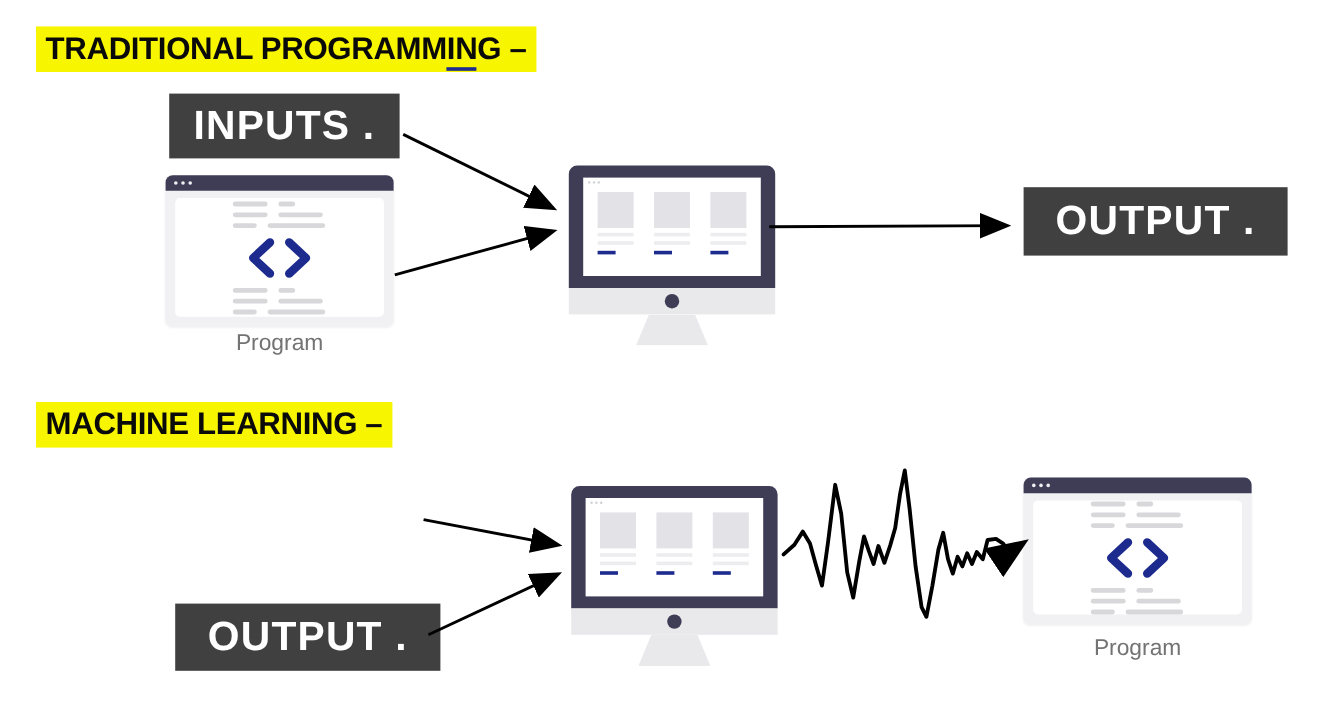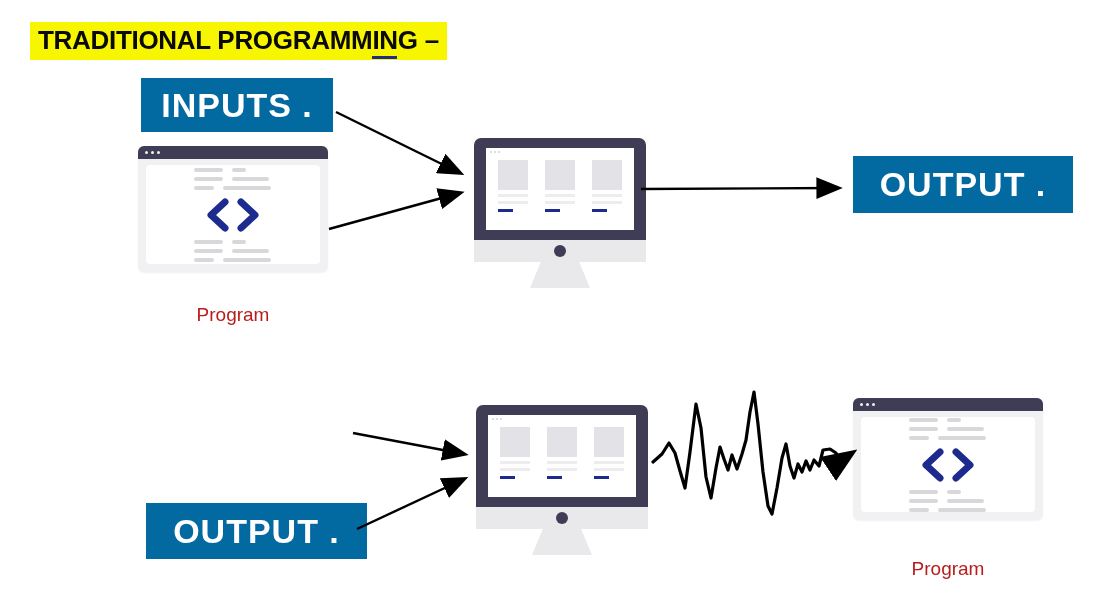"INPUTS ." .navy-box { background: #0369a1 -> #404040 }
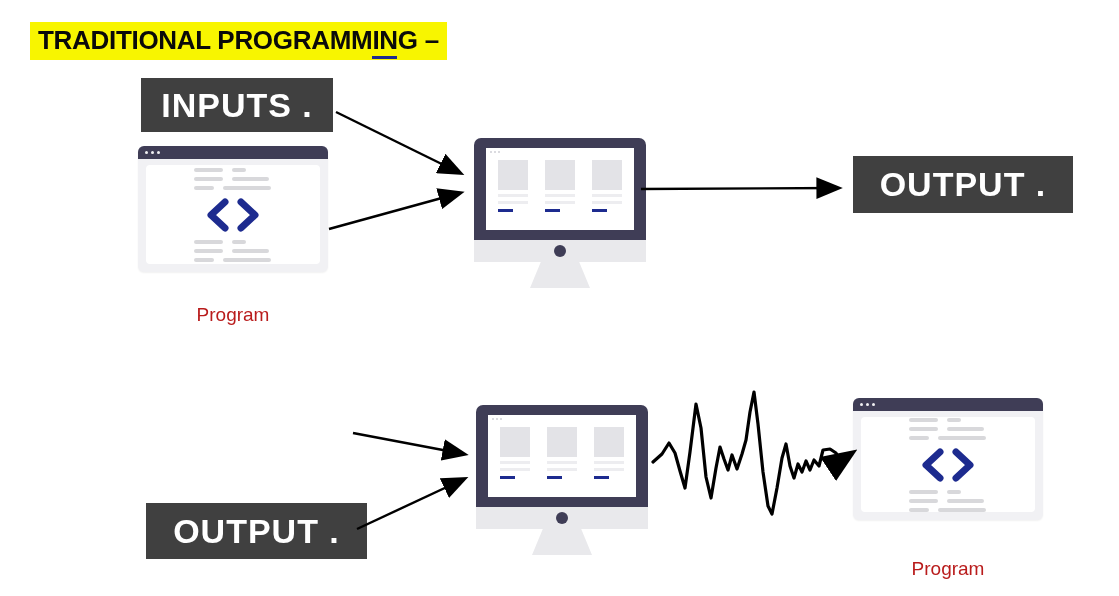"Program" .prog-label { color: #b91c1c -> #737373; margin-top: 28px -> none }
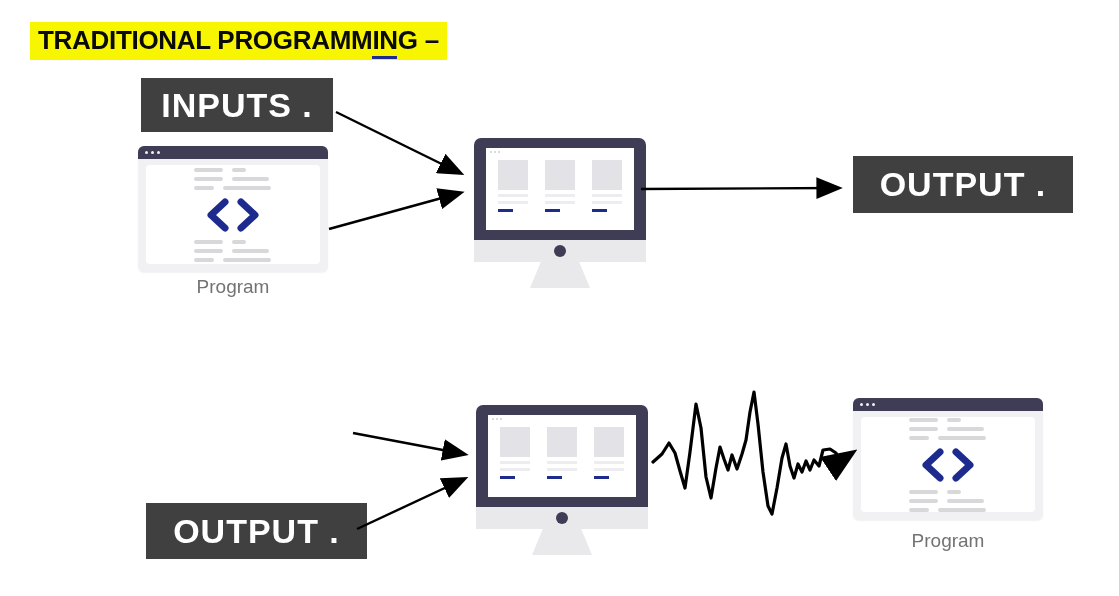"MACHINE LEARNING –" div.sec-title { html: none -> <div>MACHINE LEARNING –</div> }
